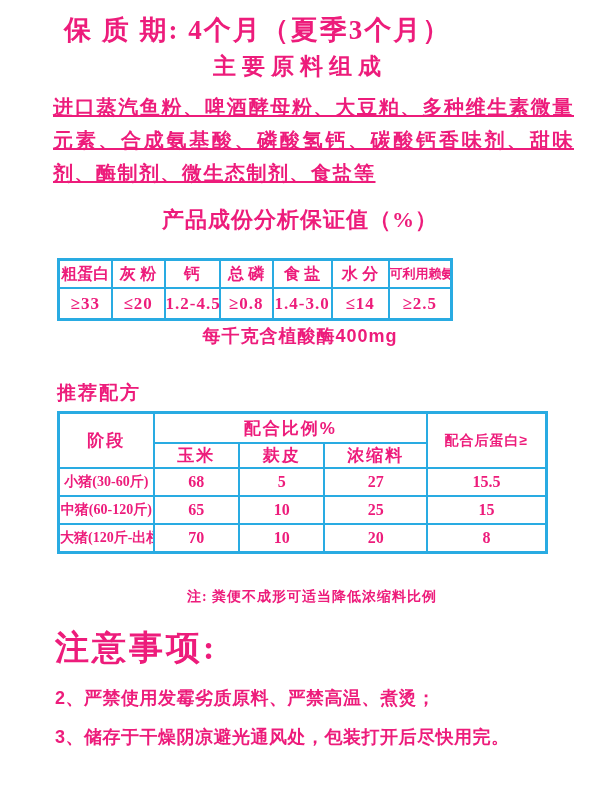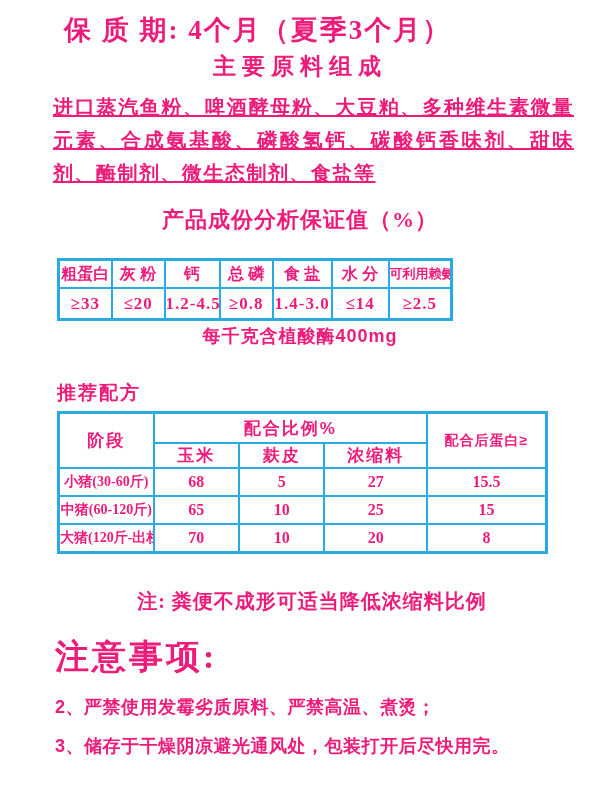"注: 粪便不成形可适当降低浓缩料比例" .formula-note { font-size: 20px -> 14px }
